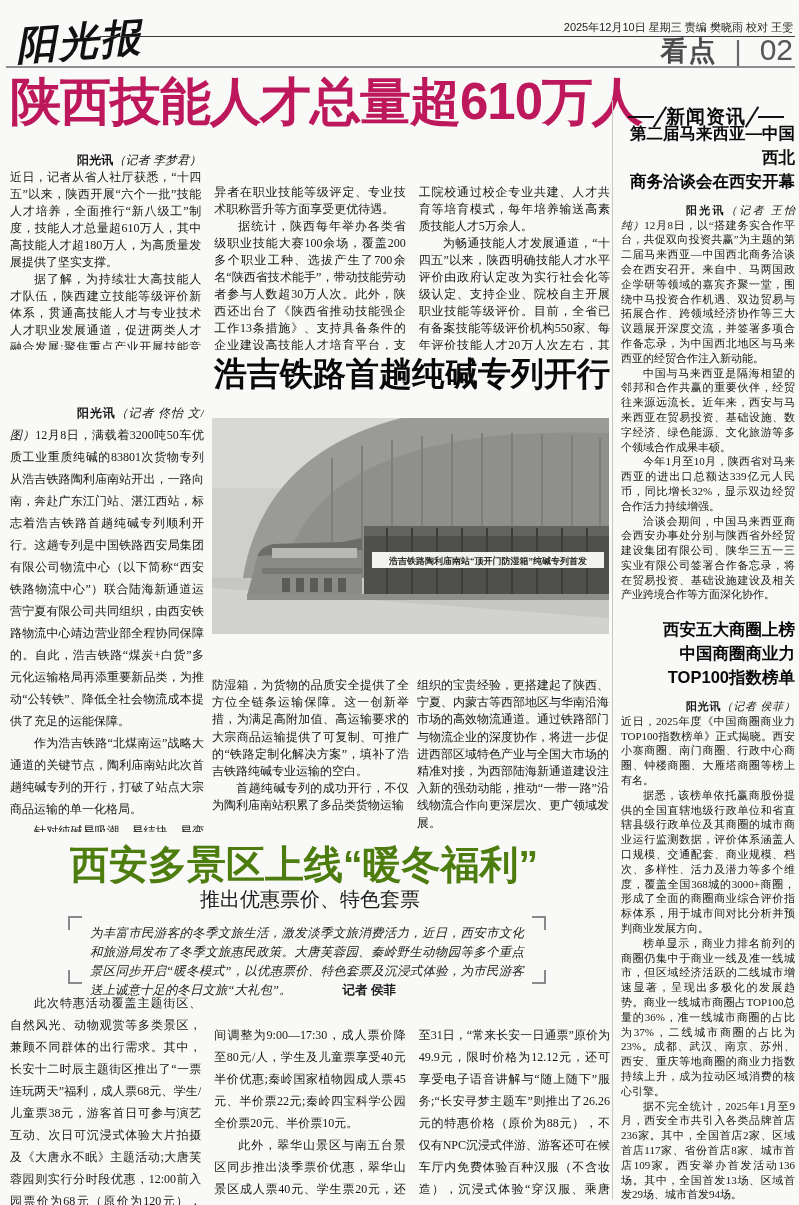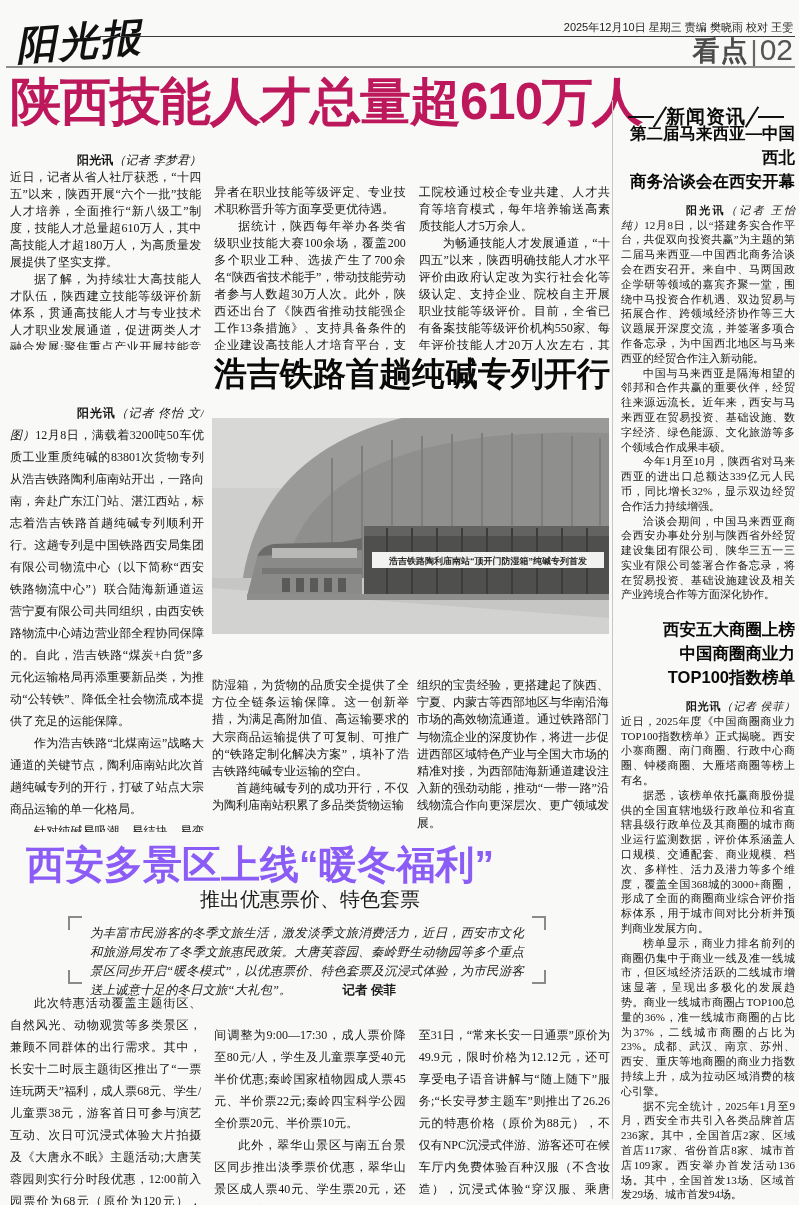"看点" .section-box { gap: none -> 16px }
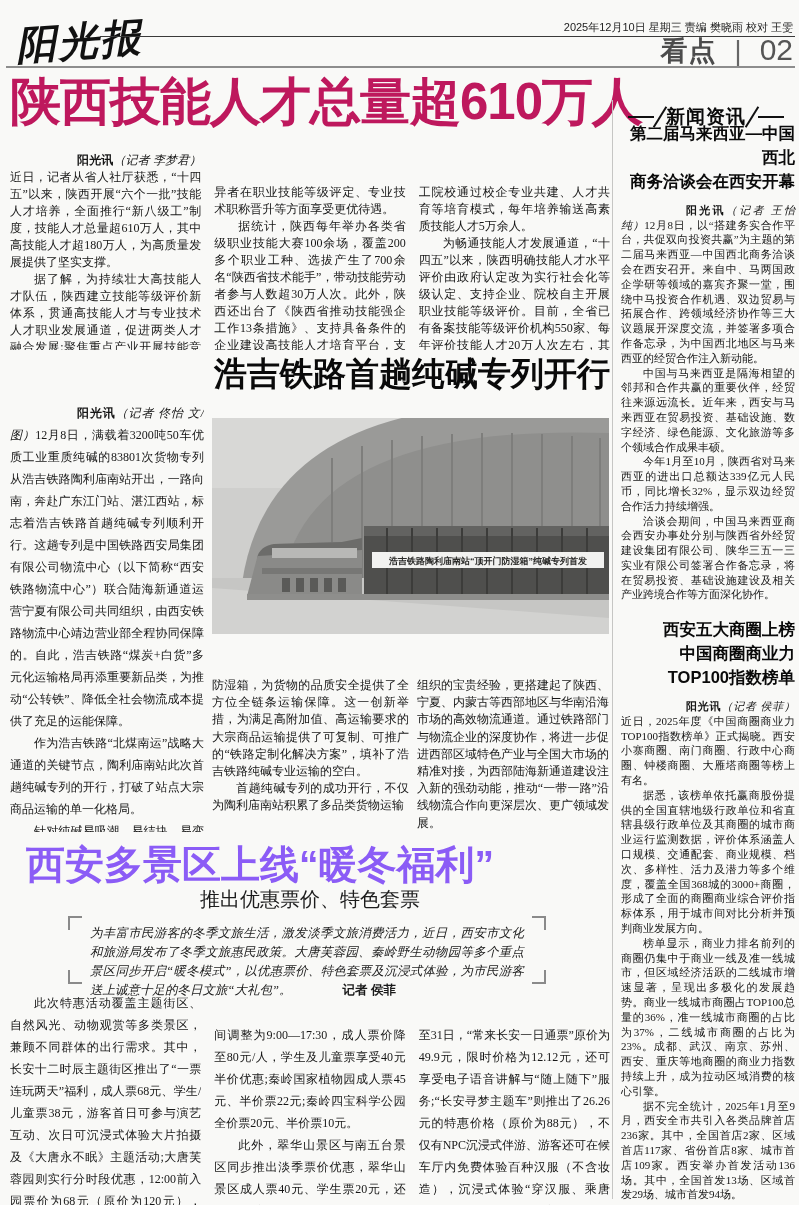"西安多景区上线“暖冬福利”" .winter-title { color: #8b5cf6 -> #4d7c0f; left: 26px -> 4px; text-align: none -> center }
